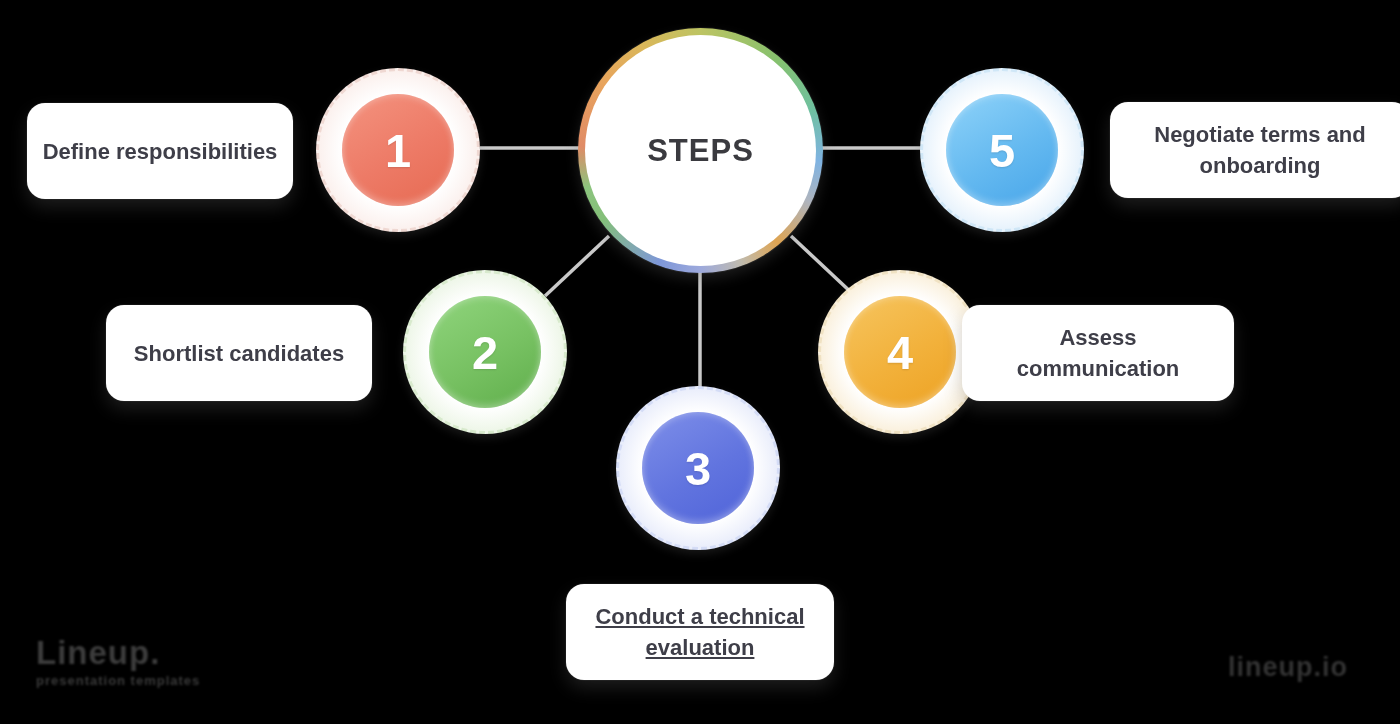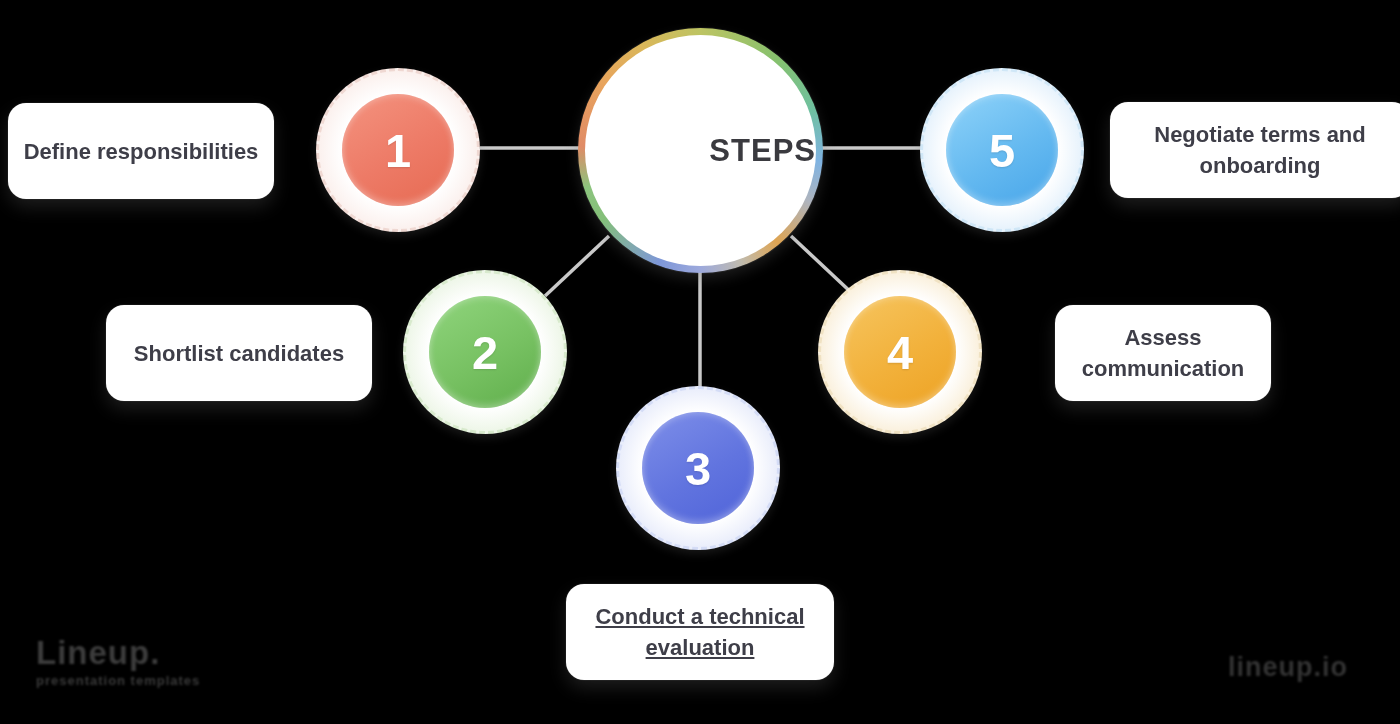"Define responsibilities" .pos-box-1 { left: 8px -> 27px }
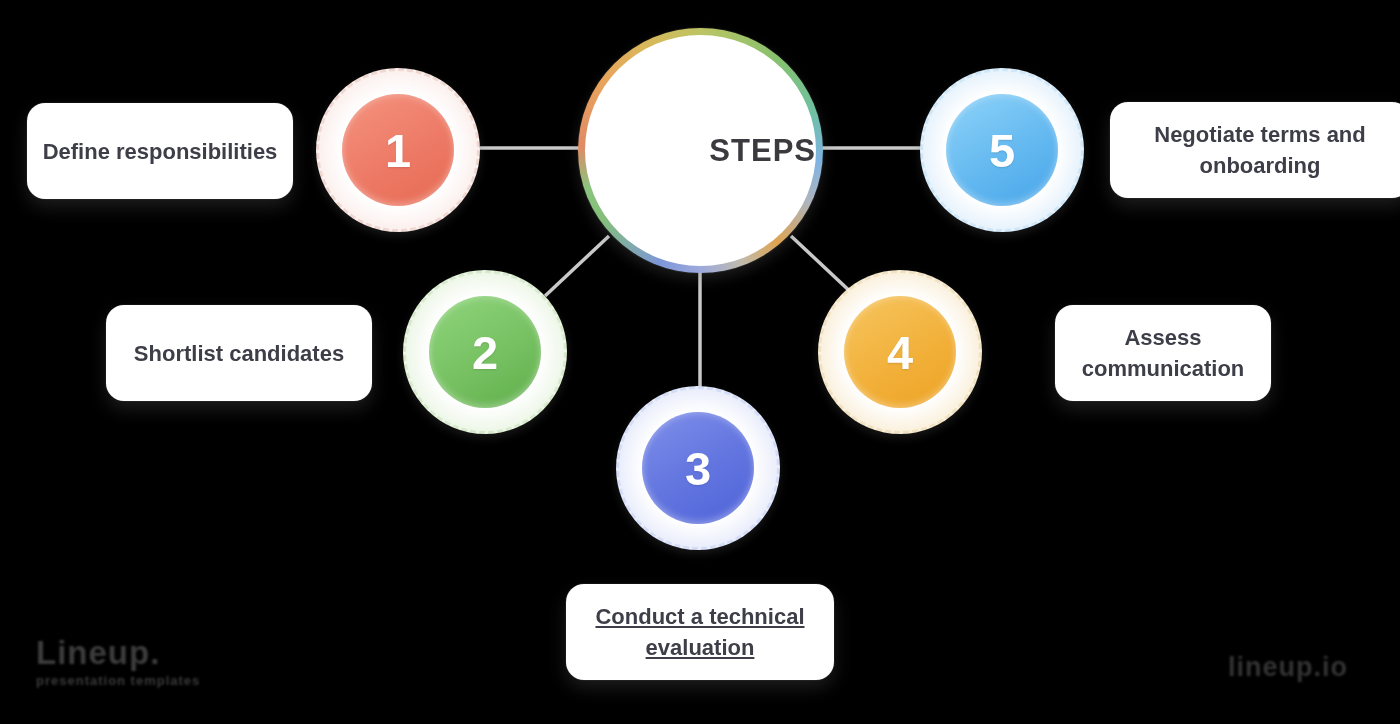"STEPS" .hub-inner { justify-content: flex-end -> center }
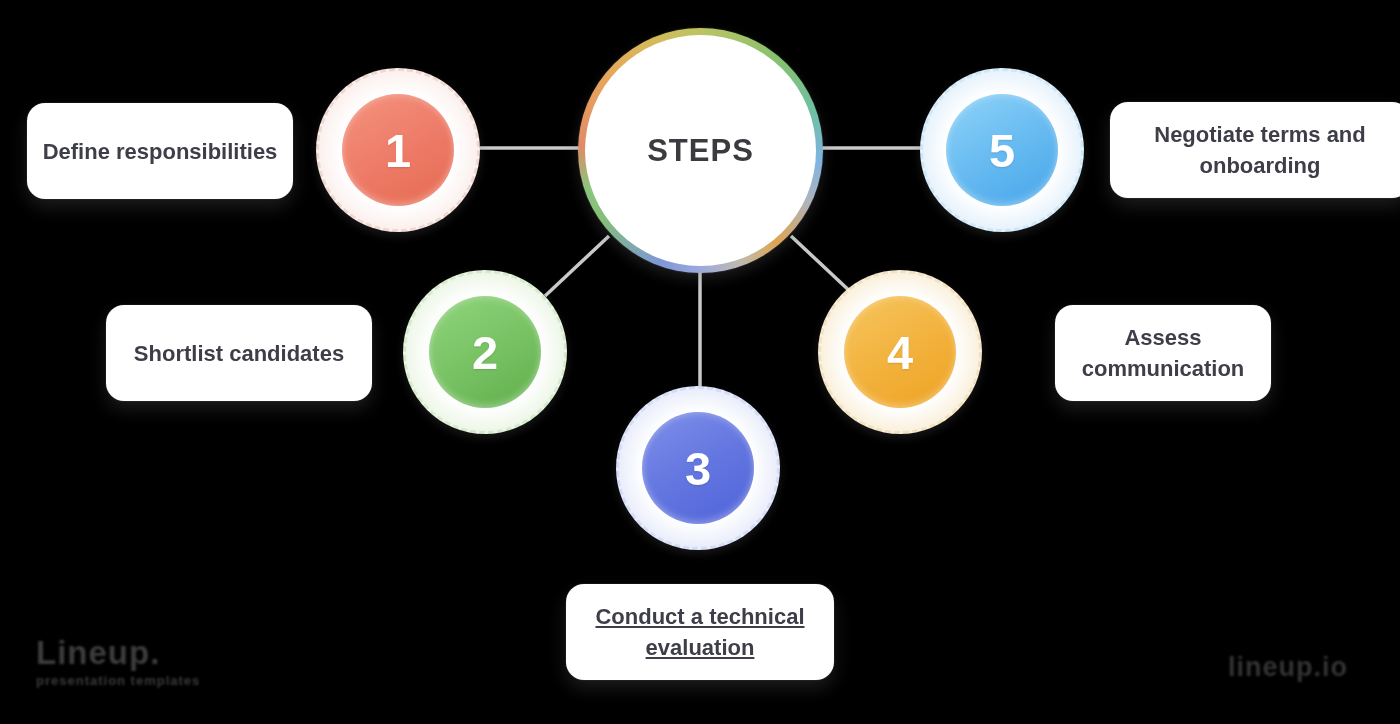"Assess communication" .pos-box-4 { left: 1055px -> 962px; width: 216px -> 272px }
